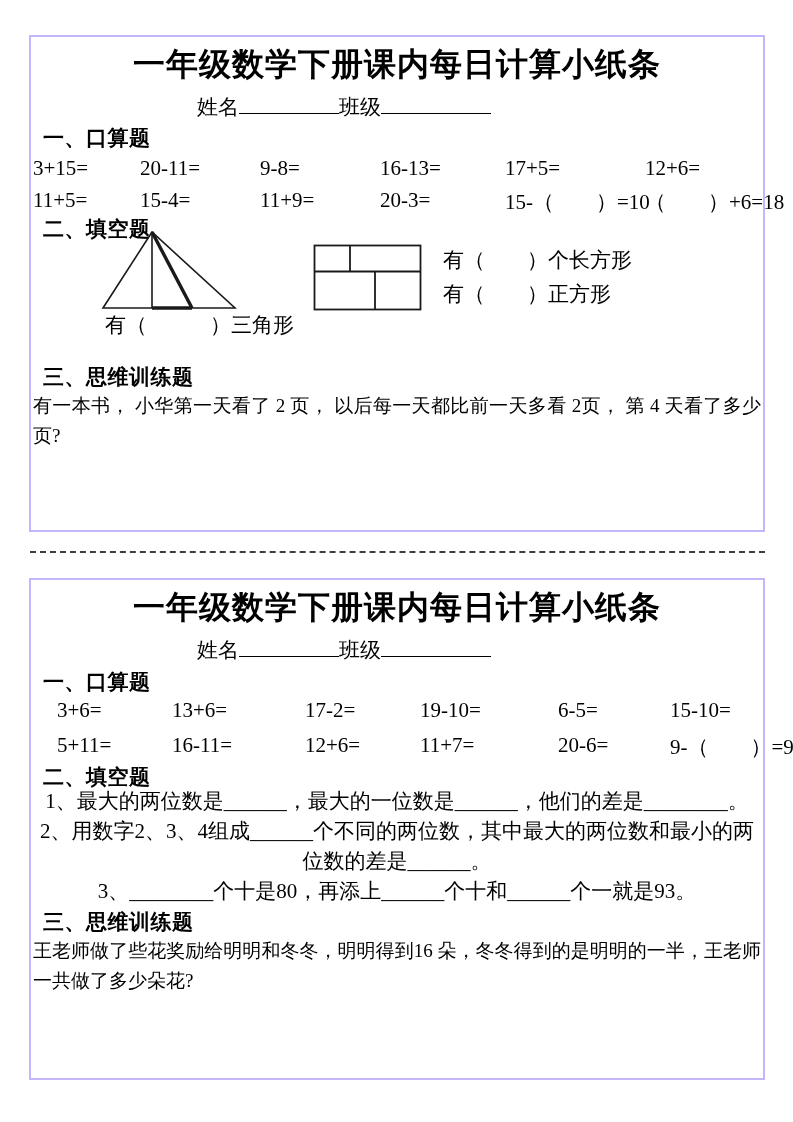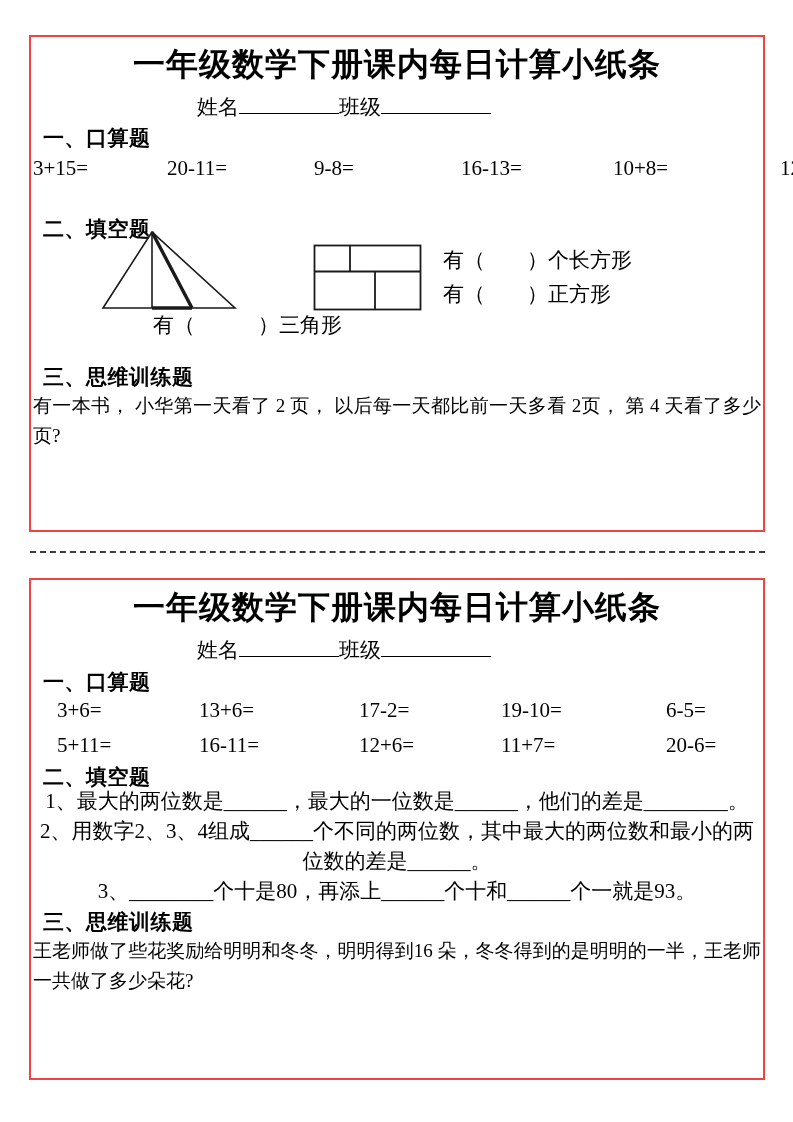"一年级数学下册课内每日计算小纸条" .sheet { border: 2px solid #ef4444 -> 2px solid #c4b5fd }
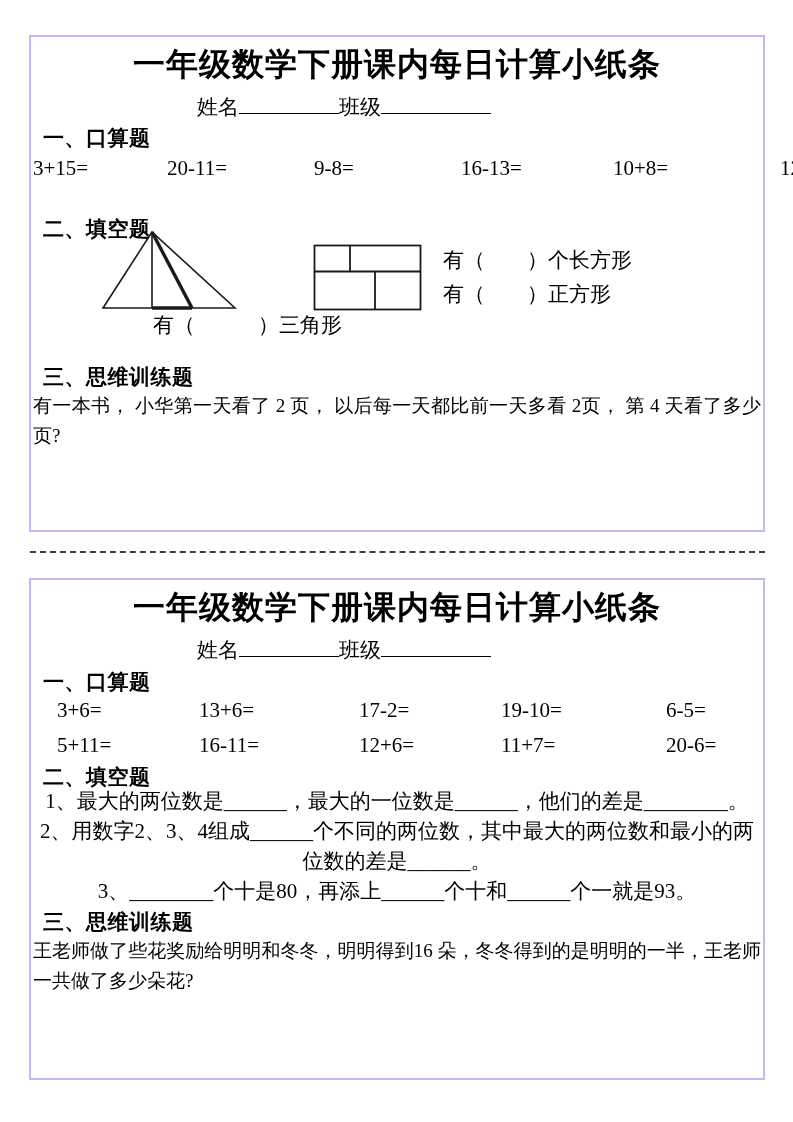"3+15=" .oral-row { gap: 27px -> none }
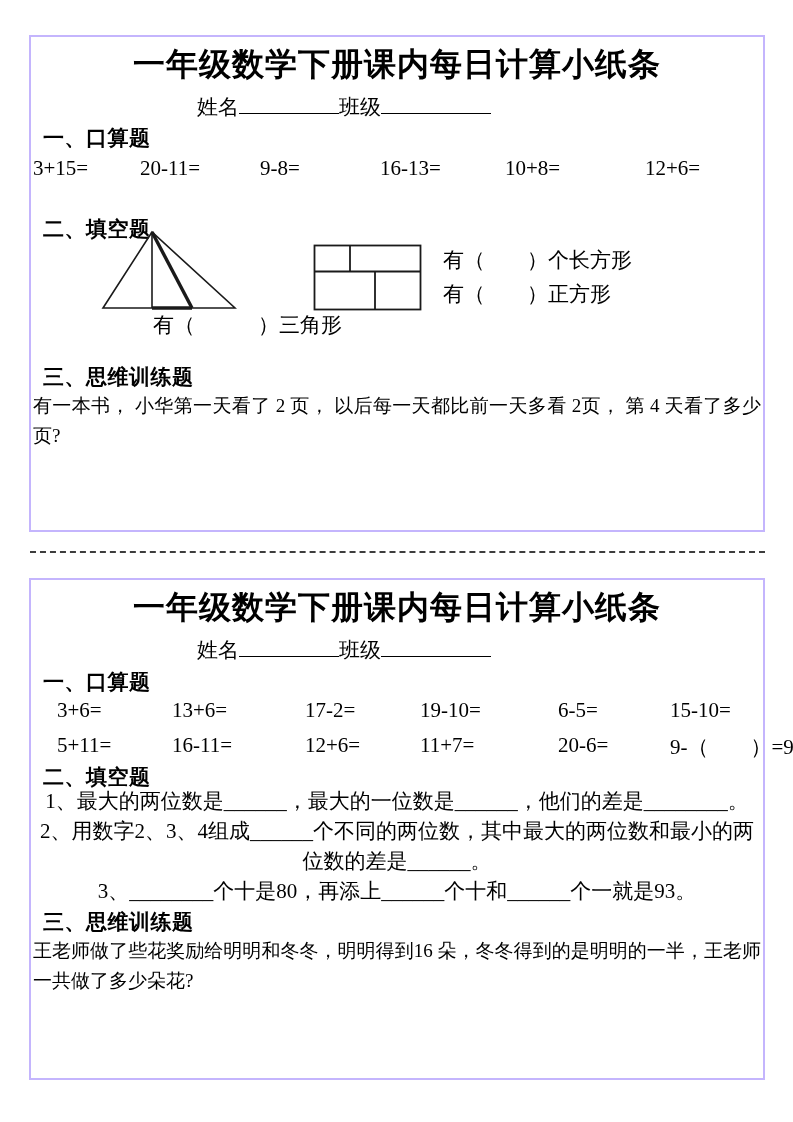"10+8=" span { text: 10+8 -> 17+5 }
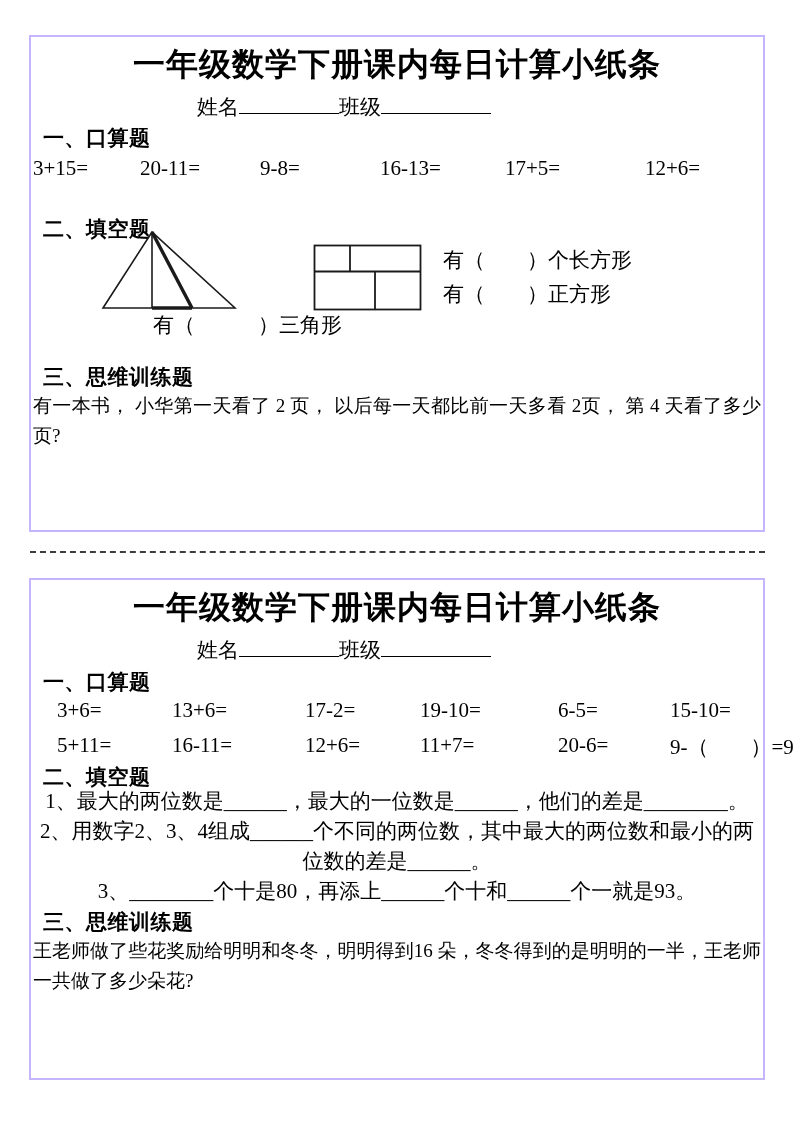"11+5=" div.oral-row { html: none -> <div> <span>11+5=</span> <span>15-4=</span> <span>11+9=</span> <span>20-3=</span> <span>15-（ ）=10</span> <span>（ ）+6=18</span> </div> }
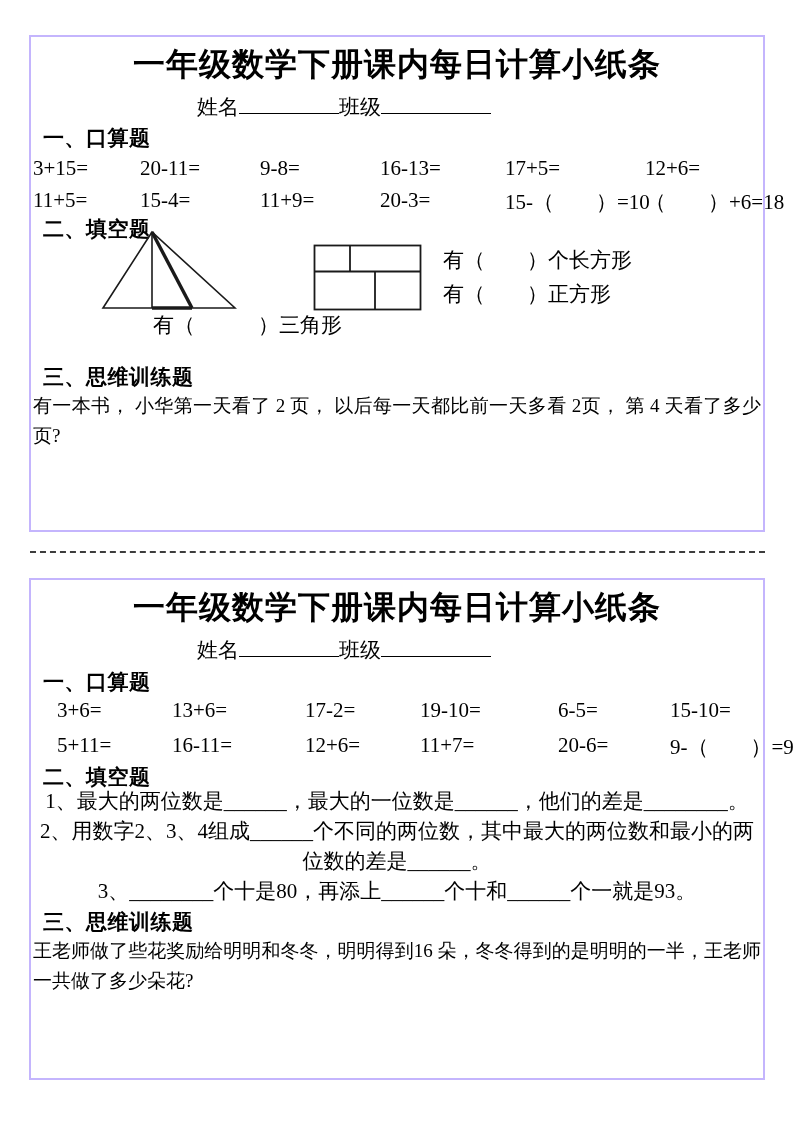"有（ ）三角形" .tri-caption { margin-left: 48px -> none }
